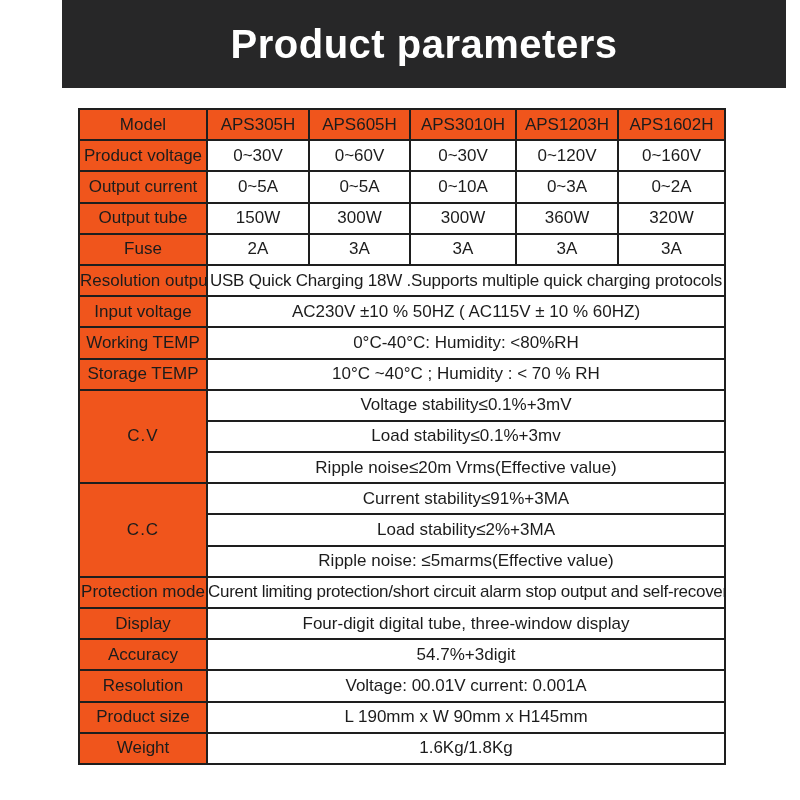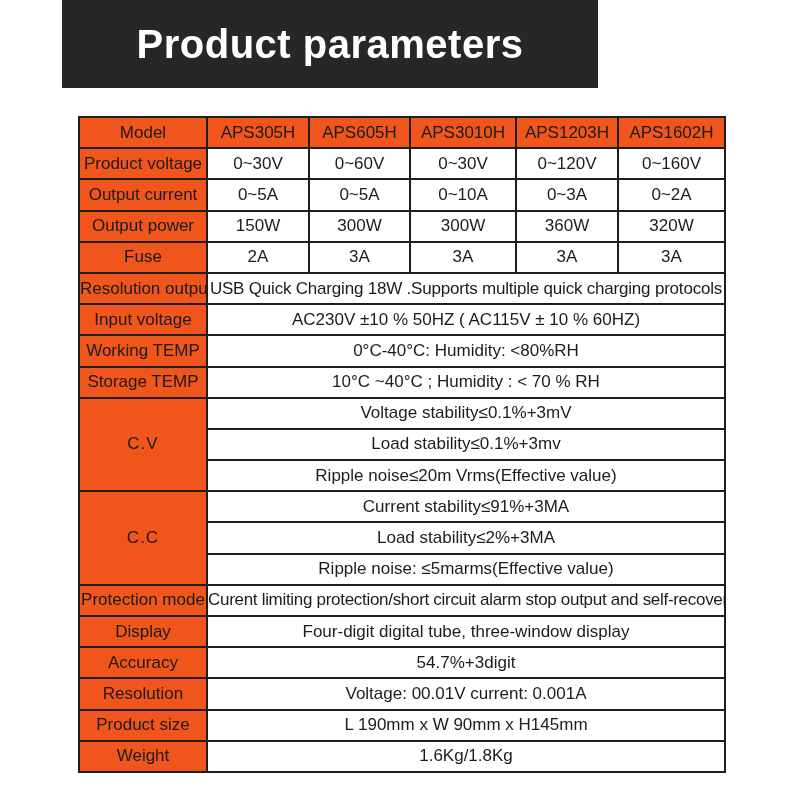"Product parameters" .banner { width: 536px -> 724px }
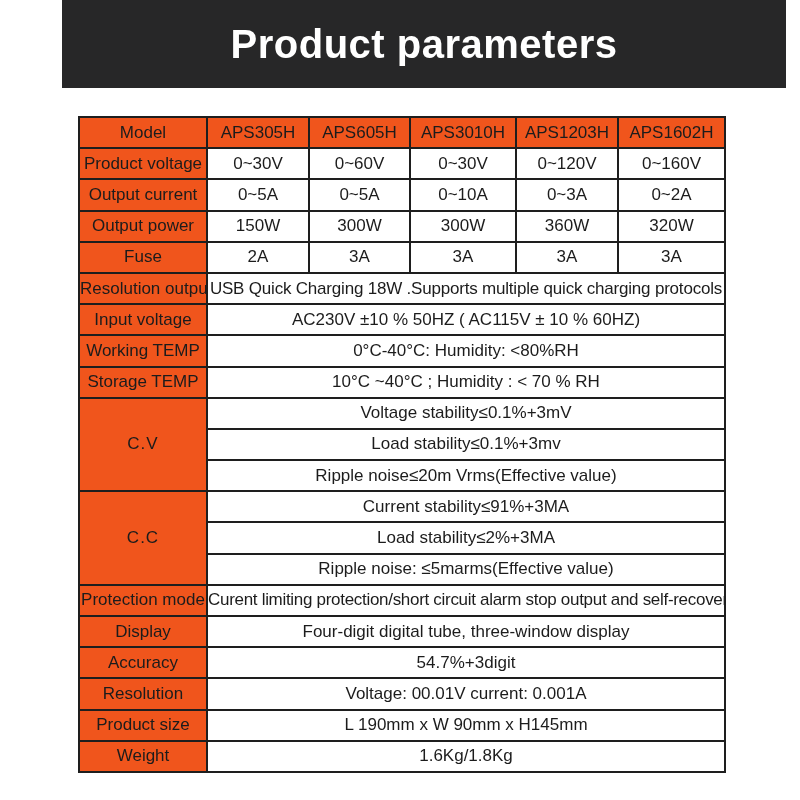"Model" table.params { top: 116px -> 108px }
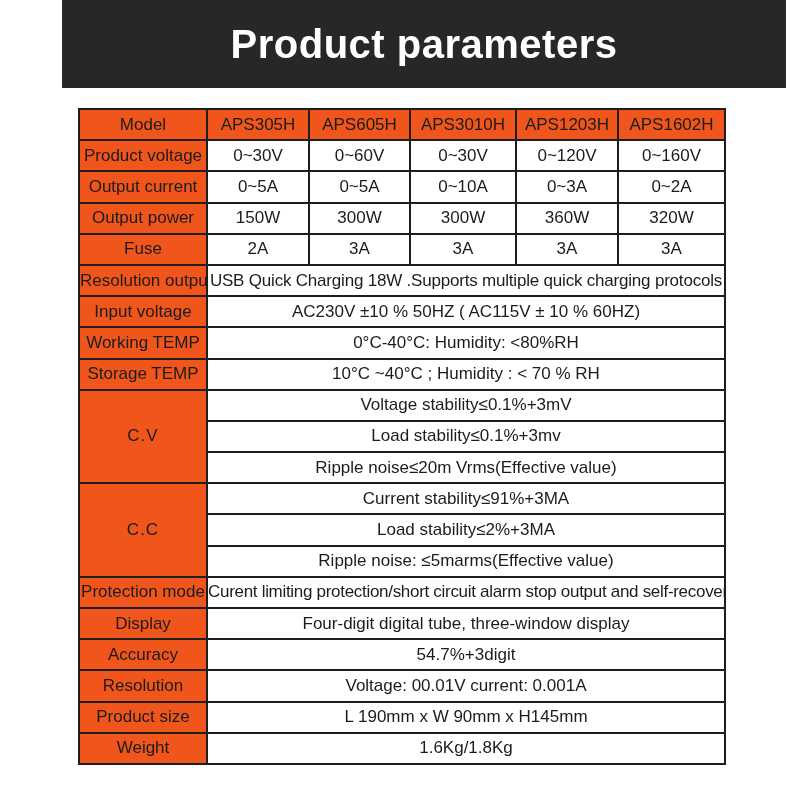"Output power" td.o { text: power -> tube }
